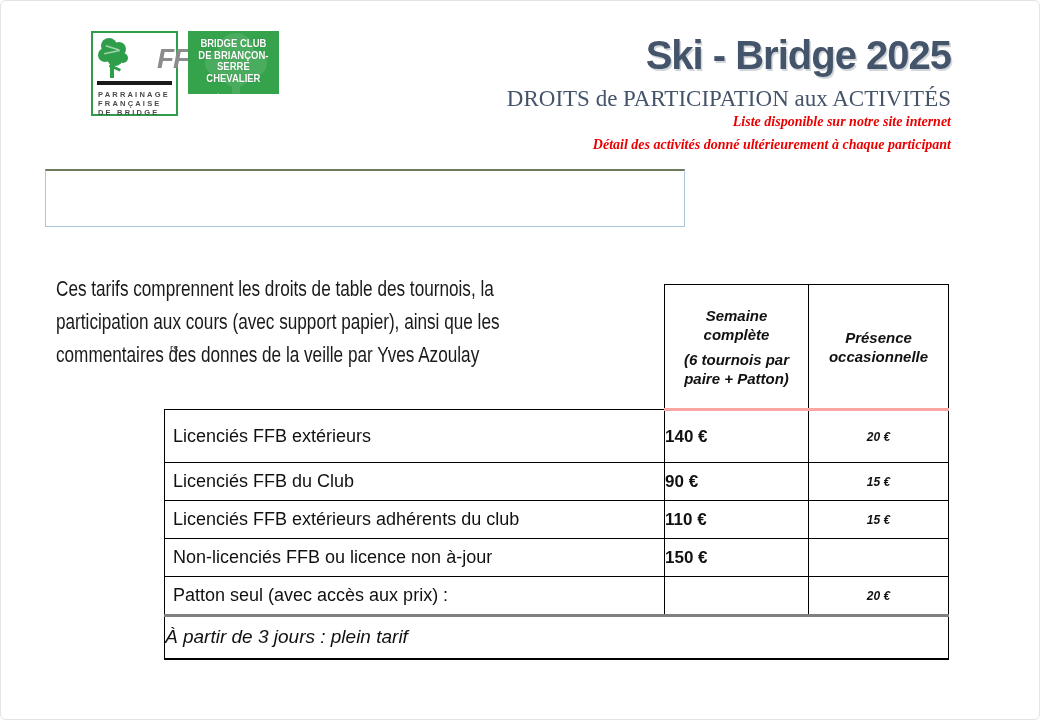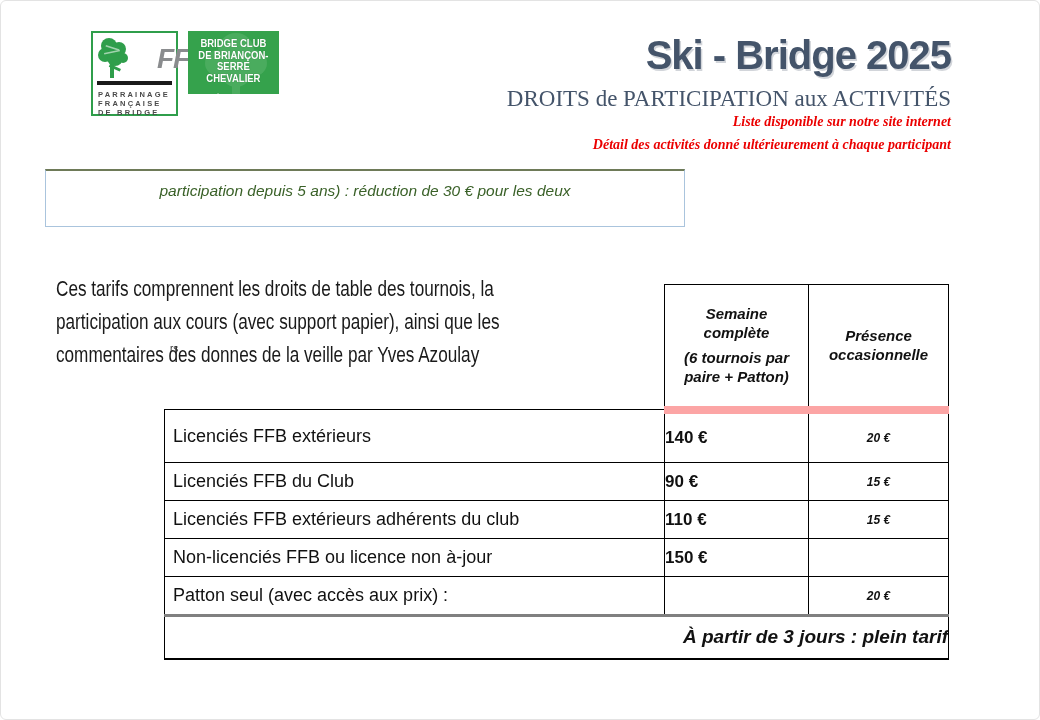"participation depuis 5 ans) :" div.sponsor-italic { html: <div>participation depuis 5 ans) : réduction de 30 € pour les deux</div> -> none }
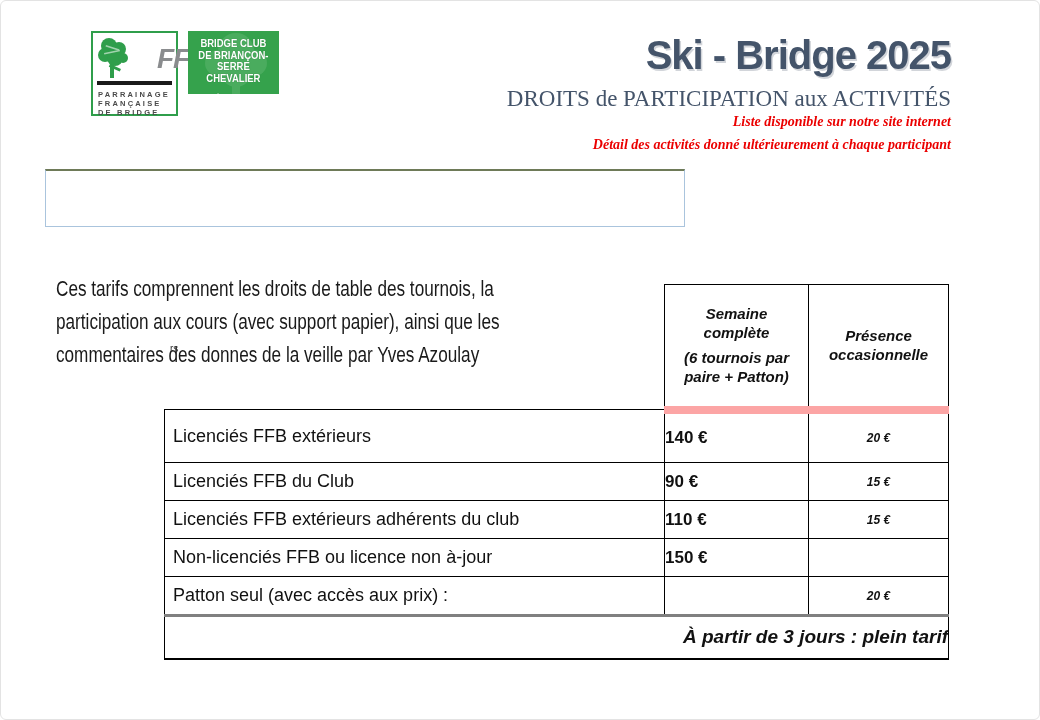"Semaine complète" td.hdr { border-bottom: 8px solid #fca5a5 -> 3px solid #fca5a5 }
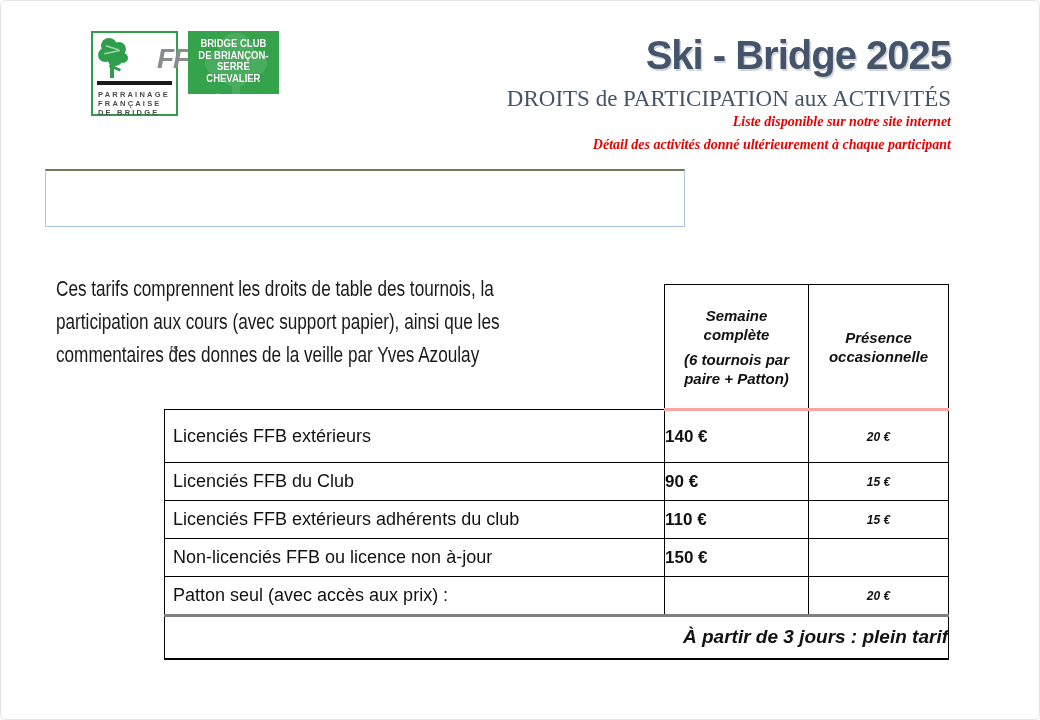"À partir de 3 jours" td.foot { font-weight: bold -> normal; text-align: right -> left }
